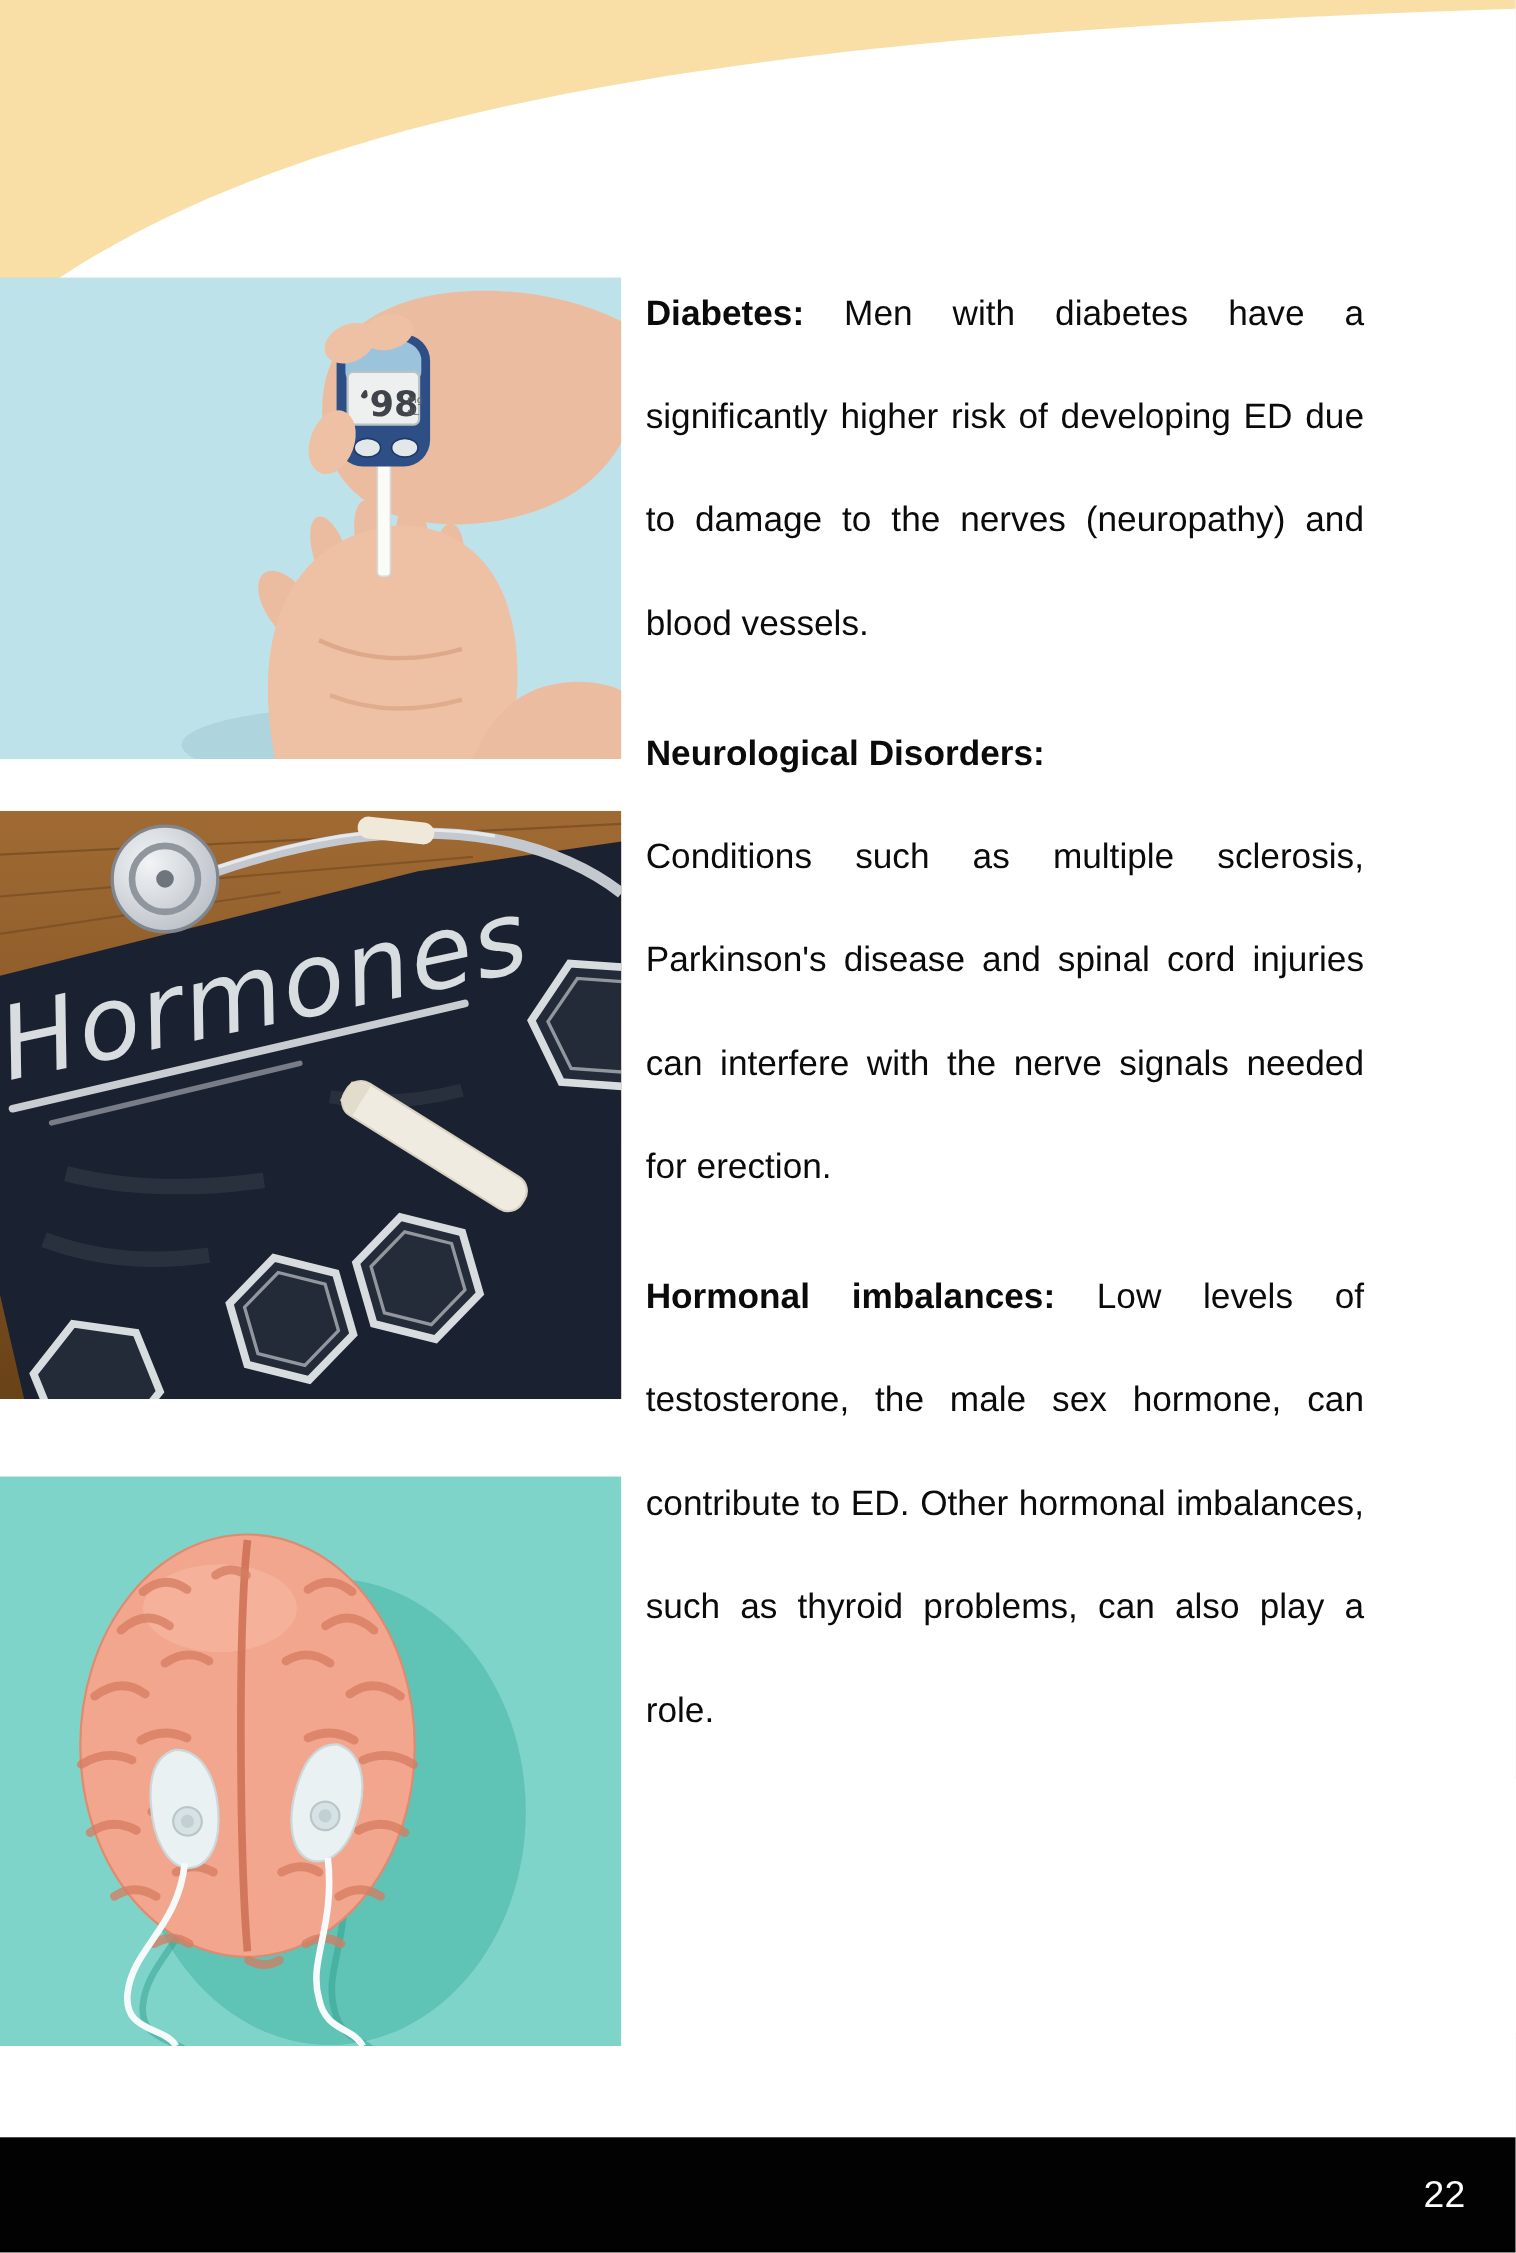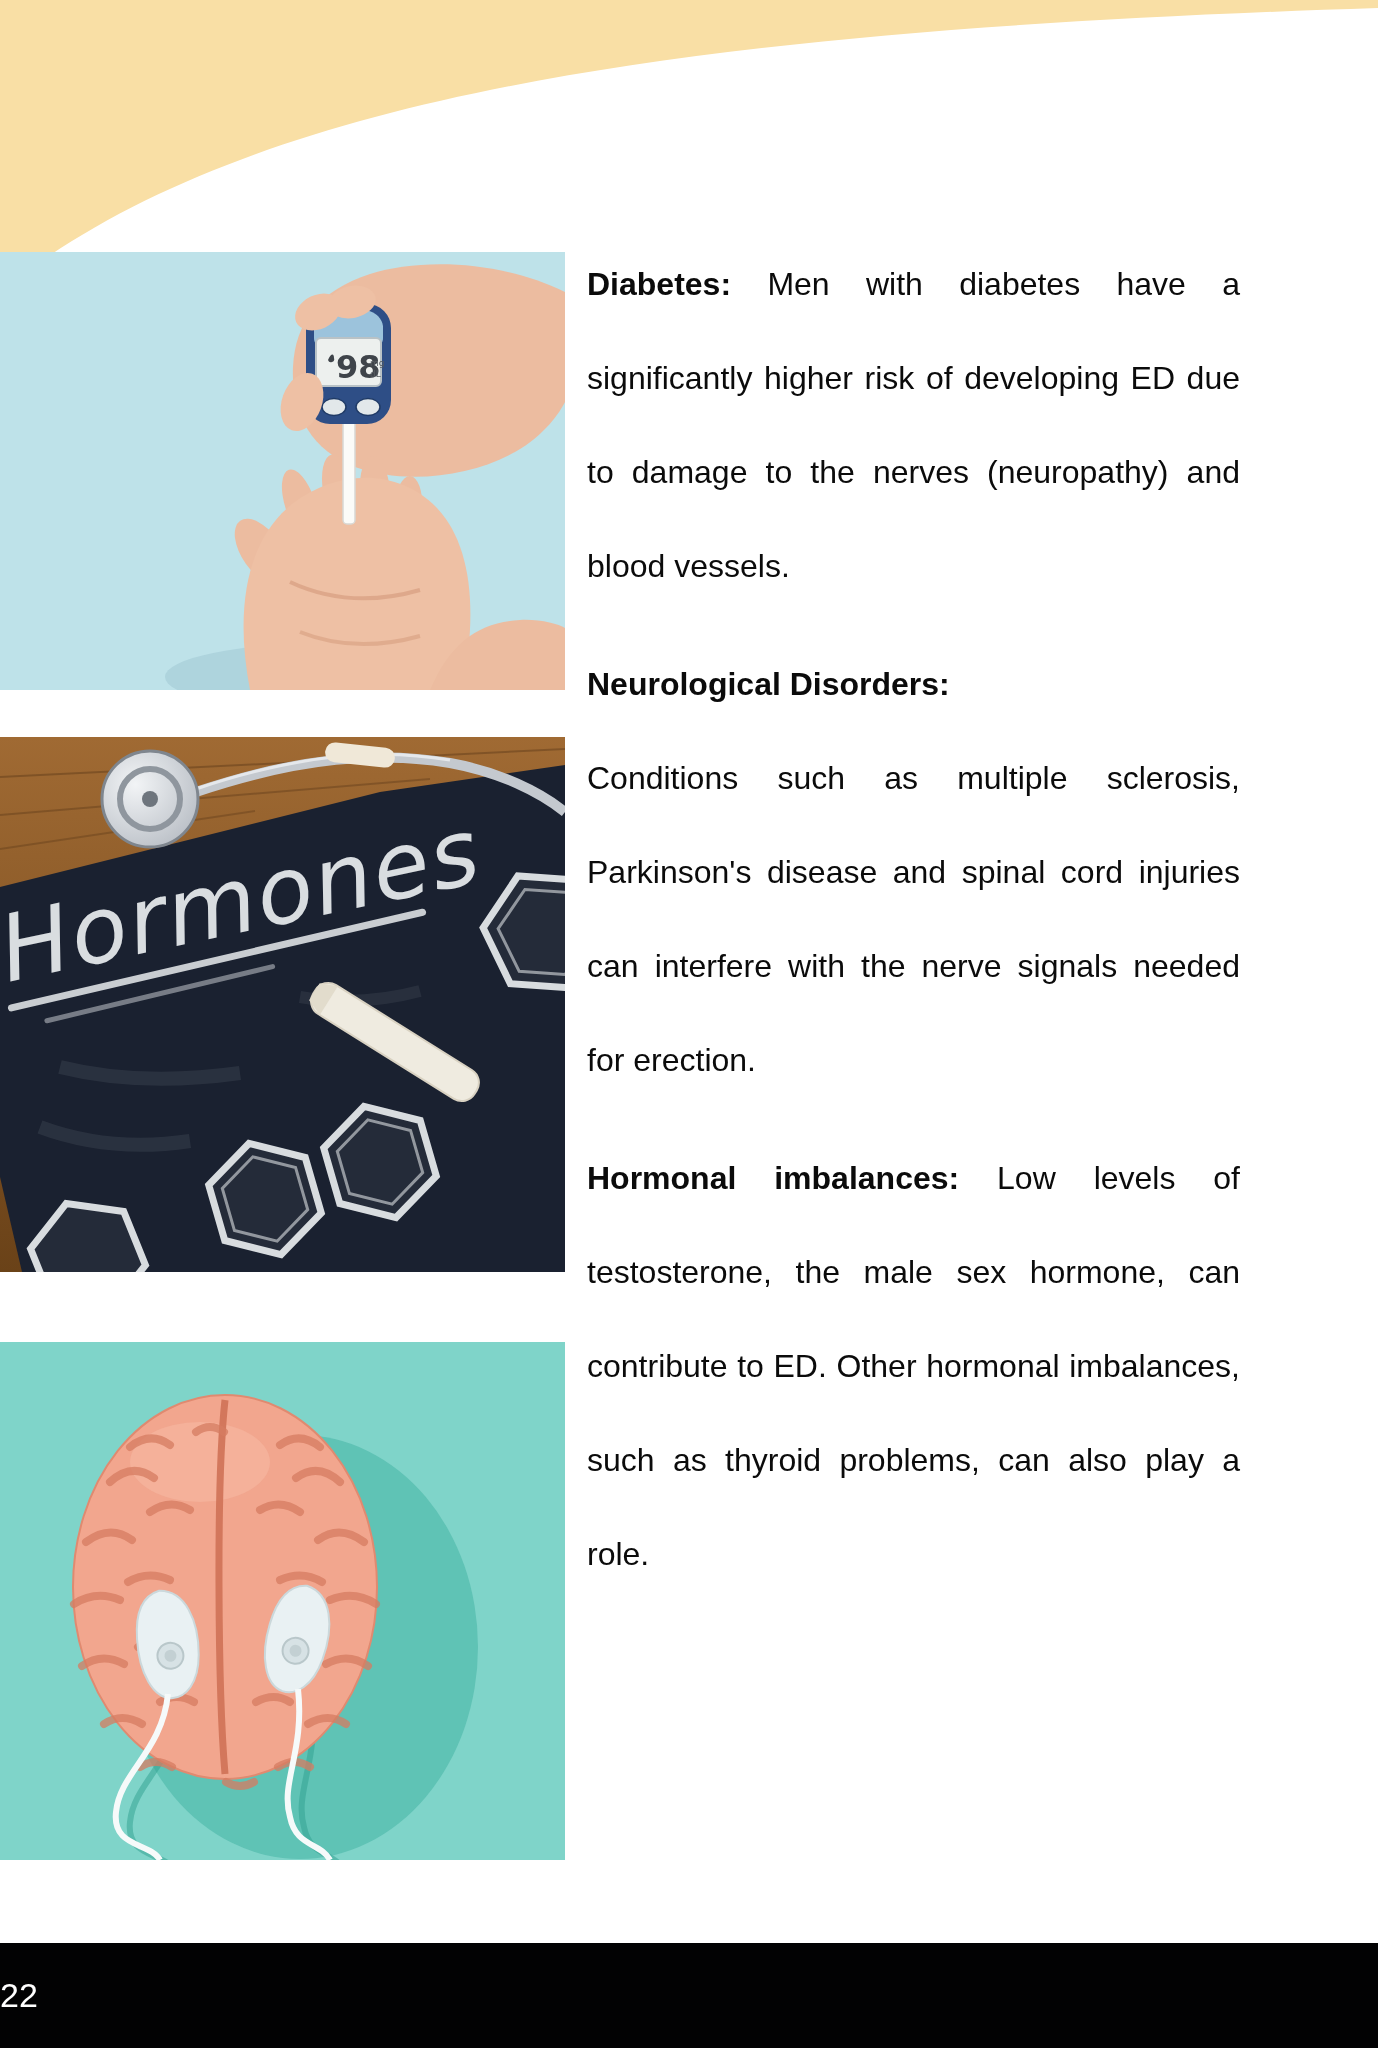"22" .footer { text-align: left -> right }
